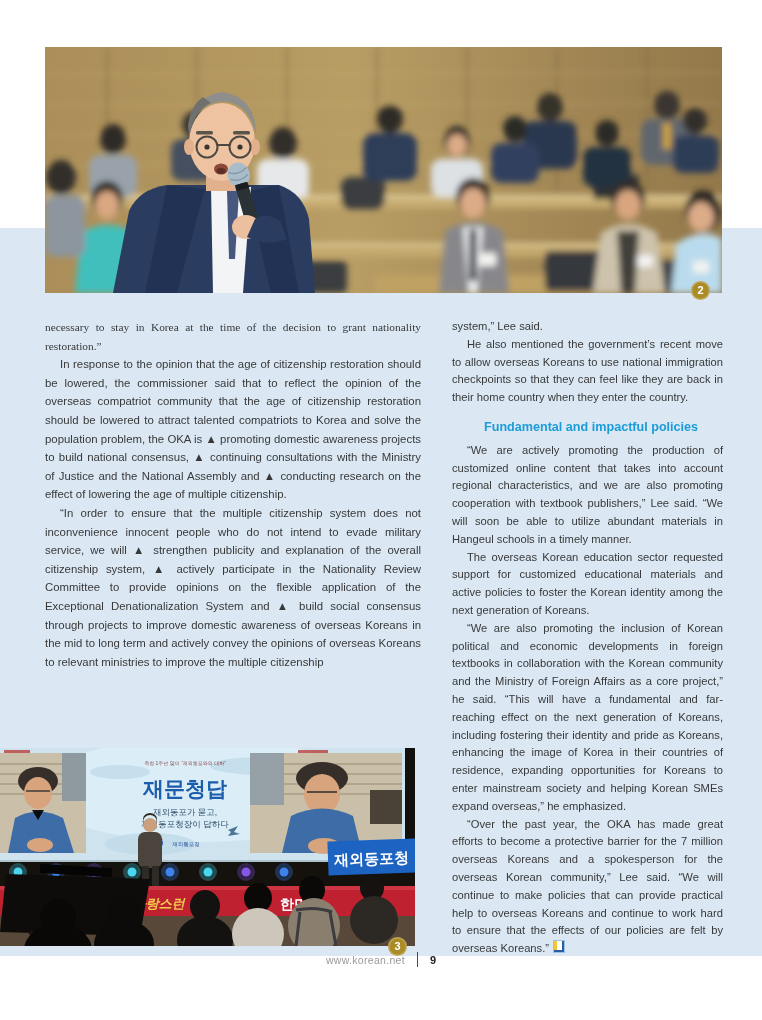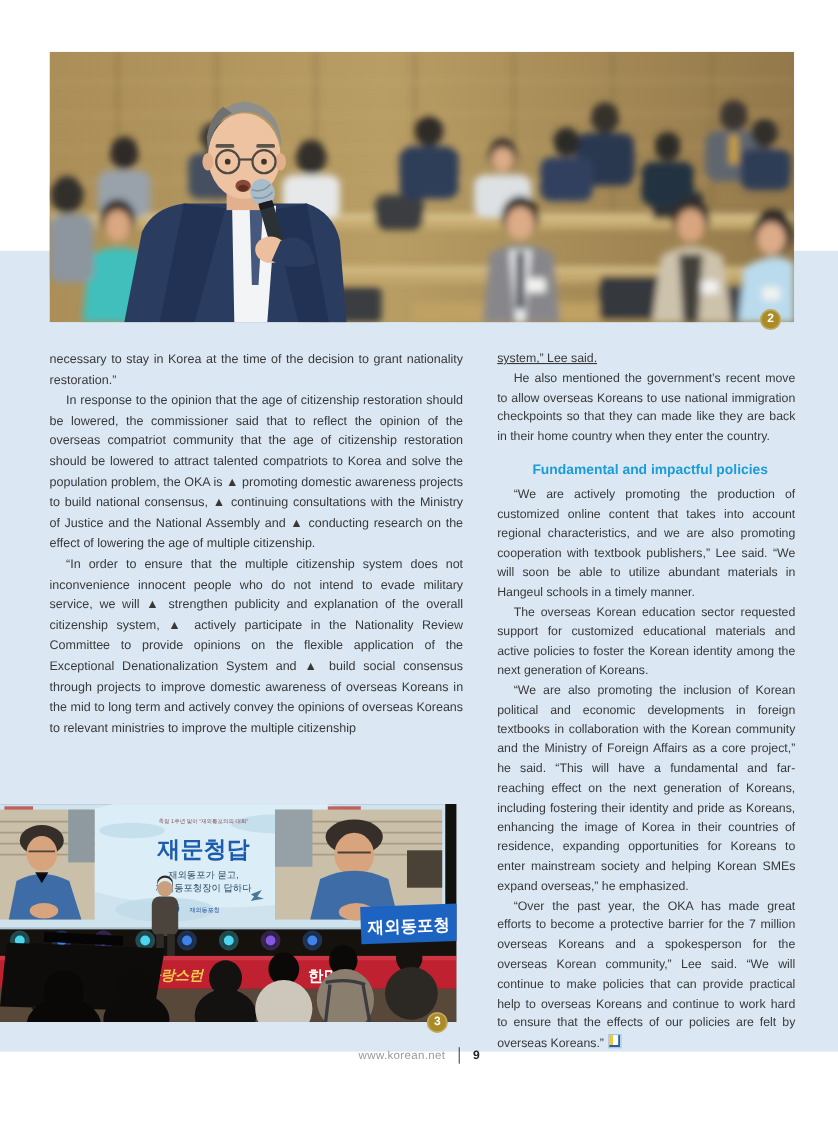"necessary to stay in Korea" .col-left .plist p:first-child { font-family: none -> Liberation Serif, serif }
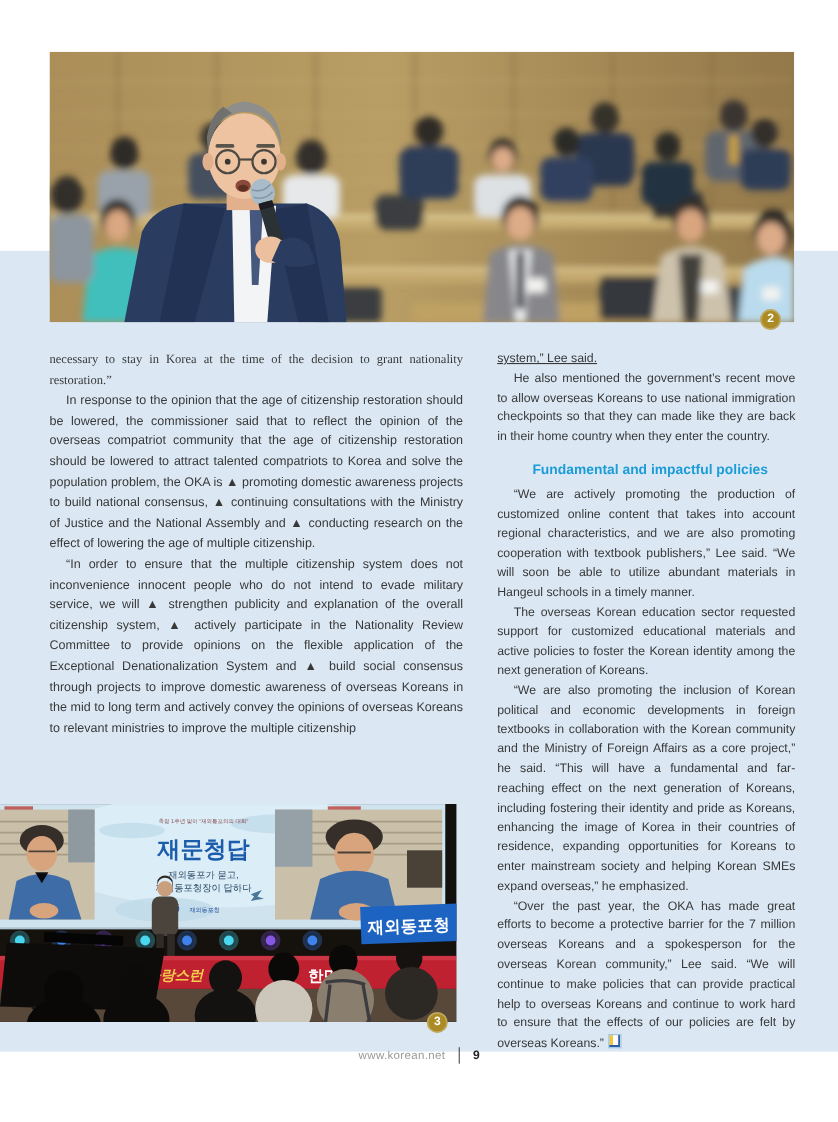"system,” Lee said." .col-right .pre p:first-child { text-decoration: underline -> none }
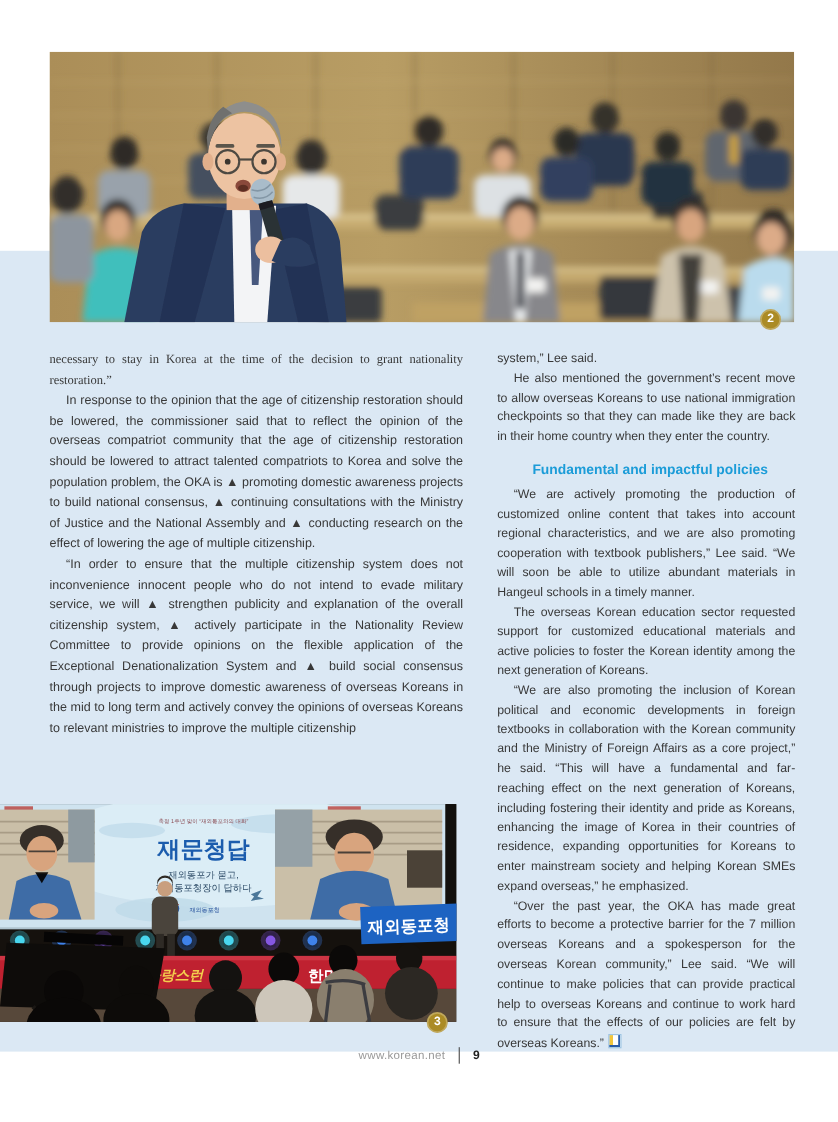"He also mentioned the government’s" p { text: made -> feel }
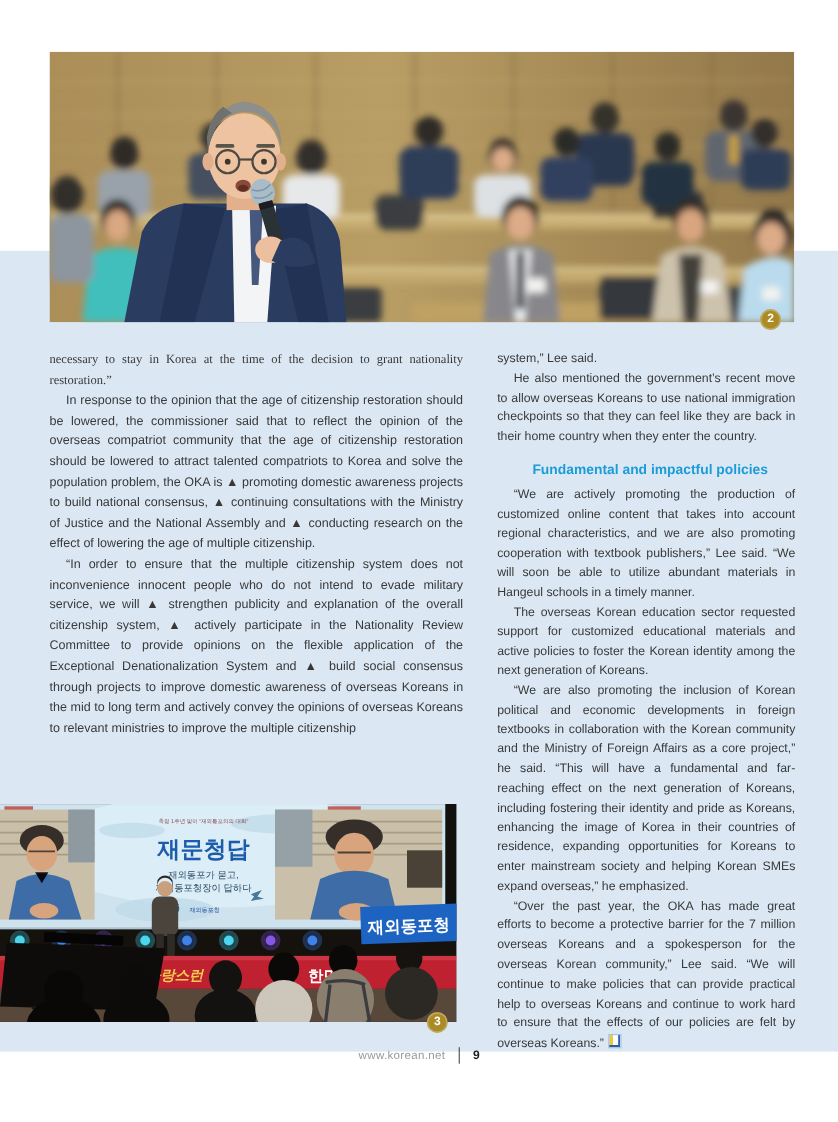"재문청답" .photo-bottom { top: 731px -> 748px }
